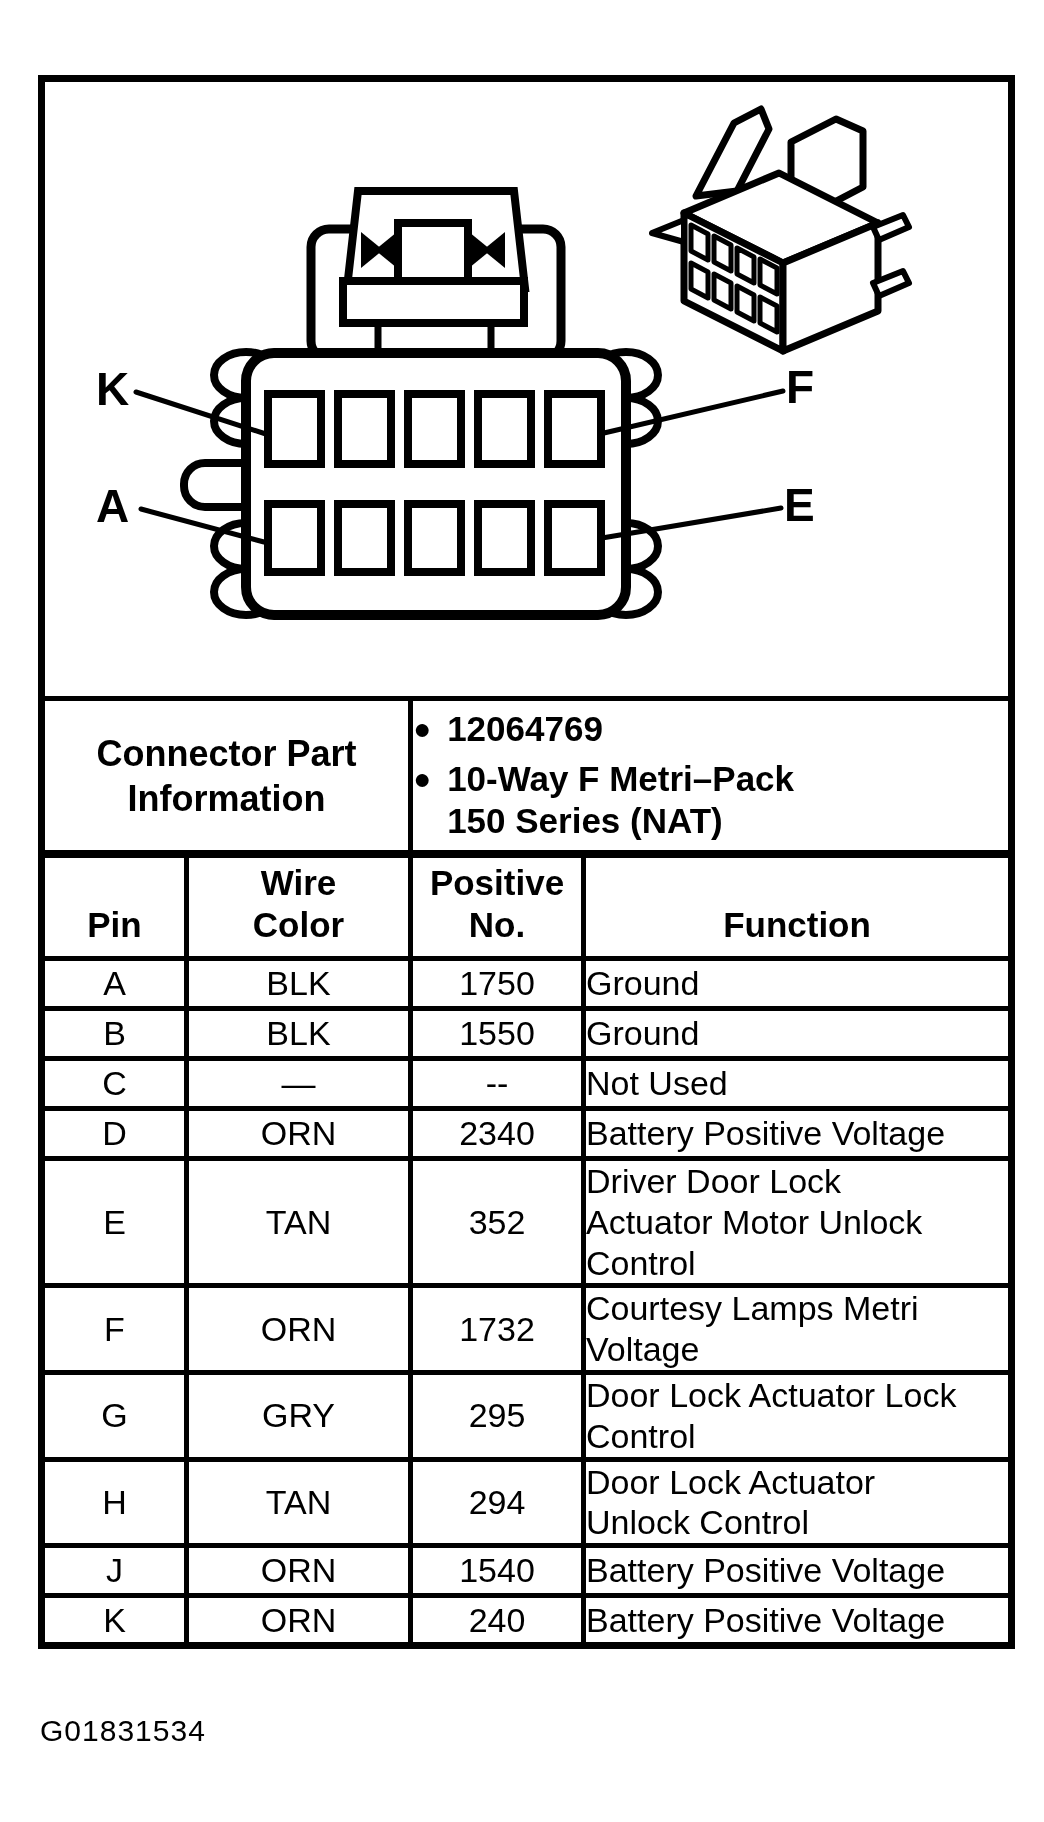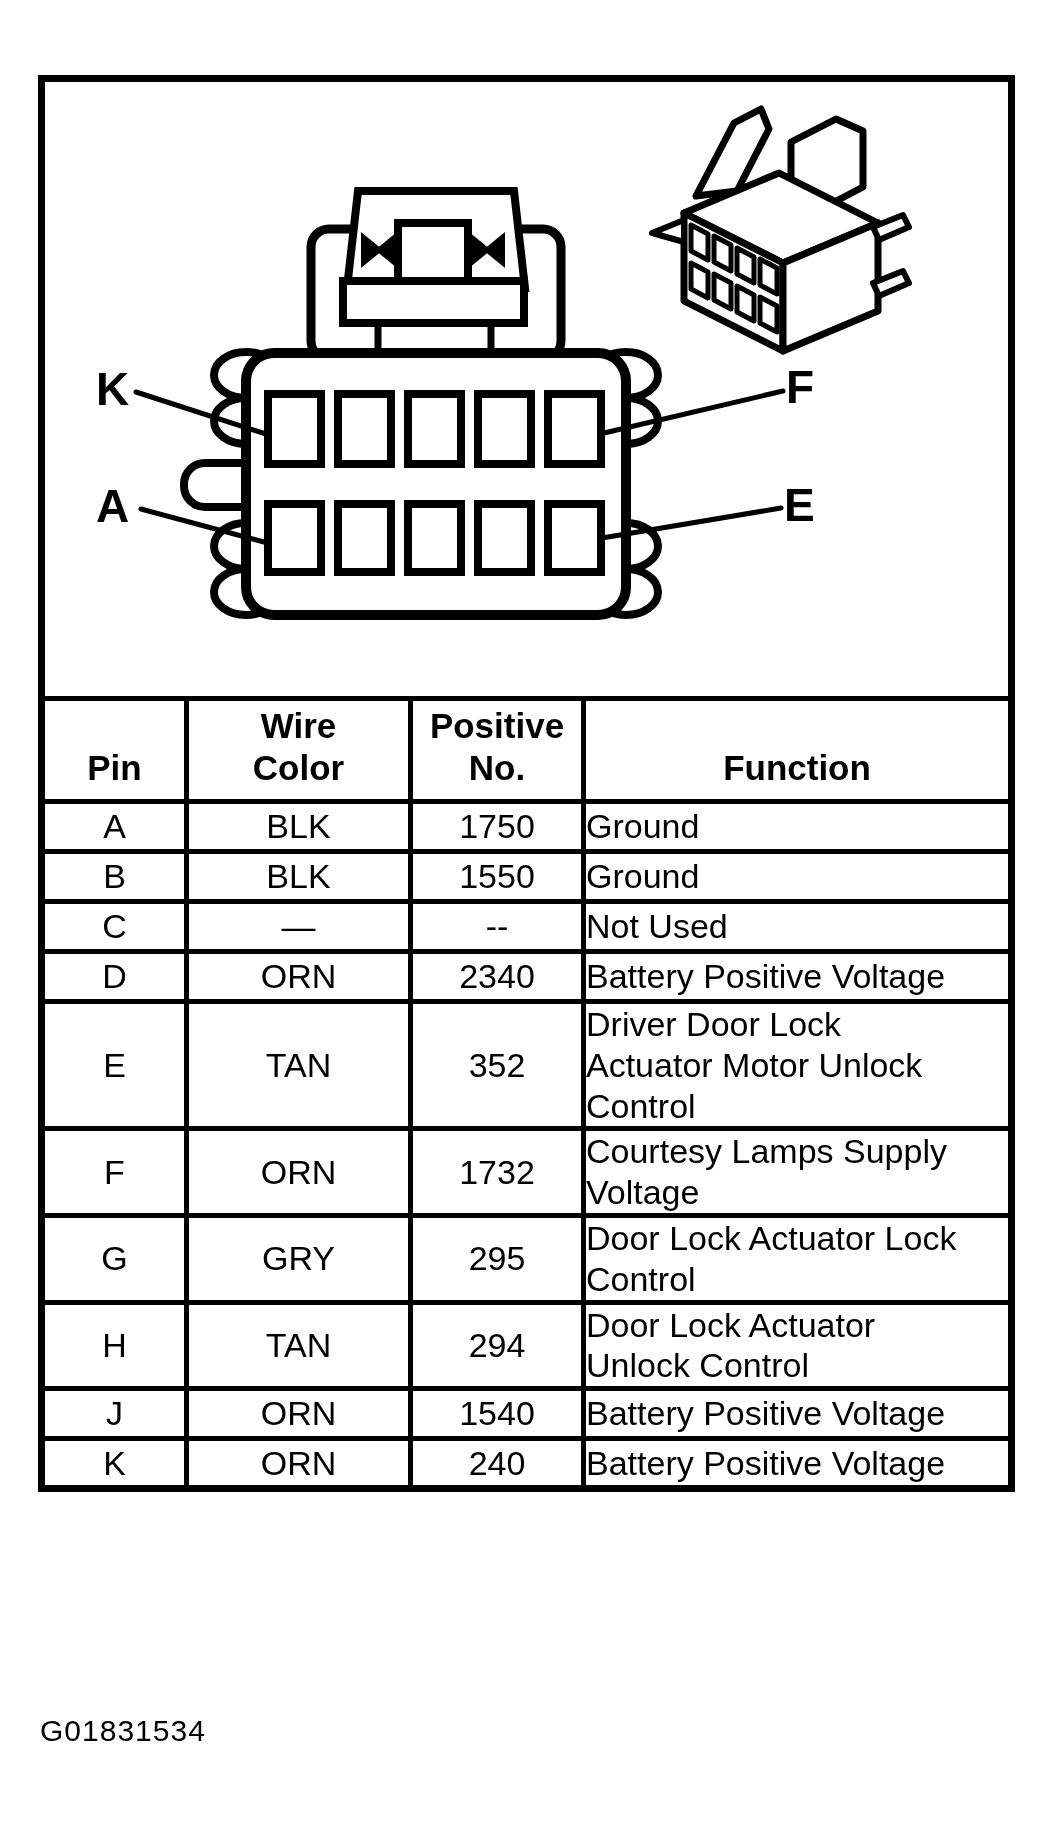"Connector Part" tr.partinfo-row { html: none -> <tr> <td>Connector Part Information</td> <td> <div> <span>●</span> <span>12064769</span> </div> <div> <span>●</span> <span>10-Way F Metri–Pack 150 Series (NAT)</span> </div> </td> </tr> }
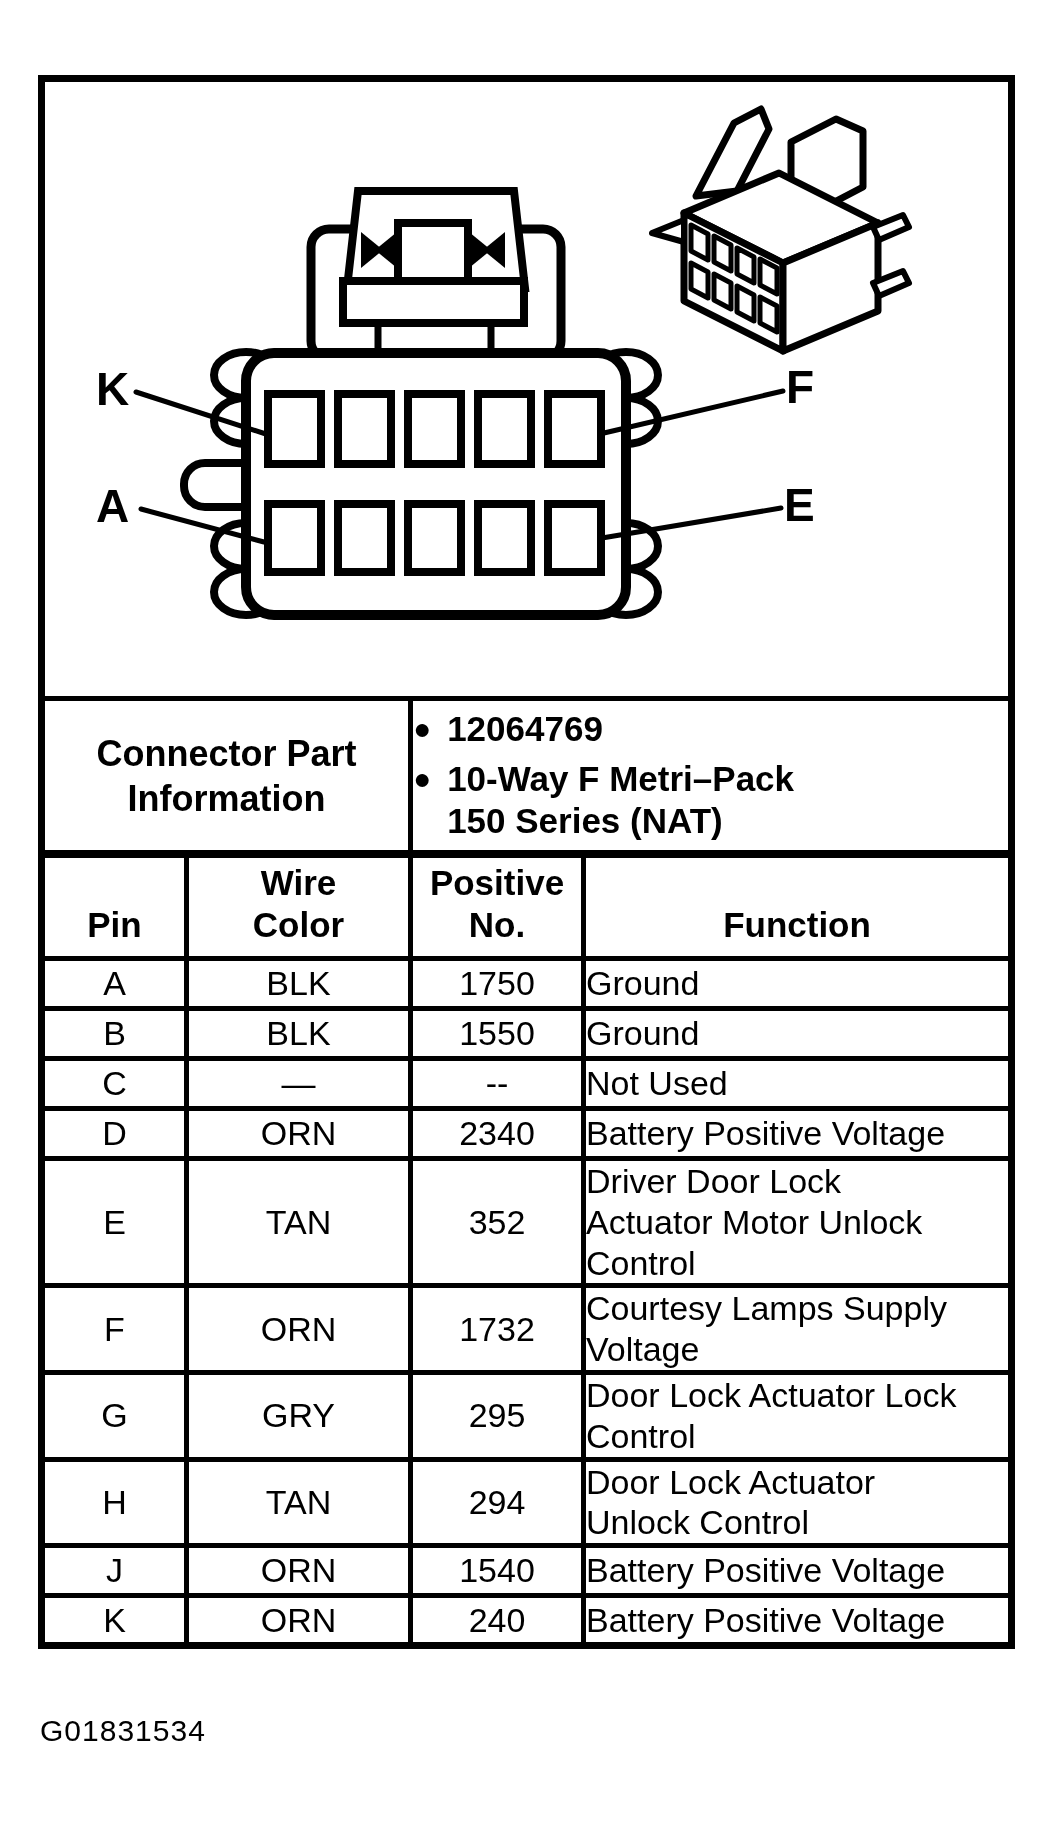"Courtesy Lamps Supply" td.c-func { text: Supply -> Metri }
